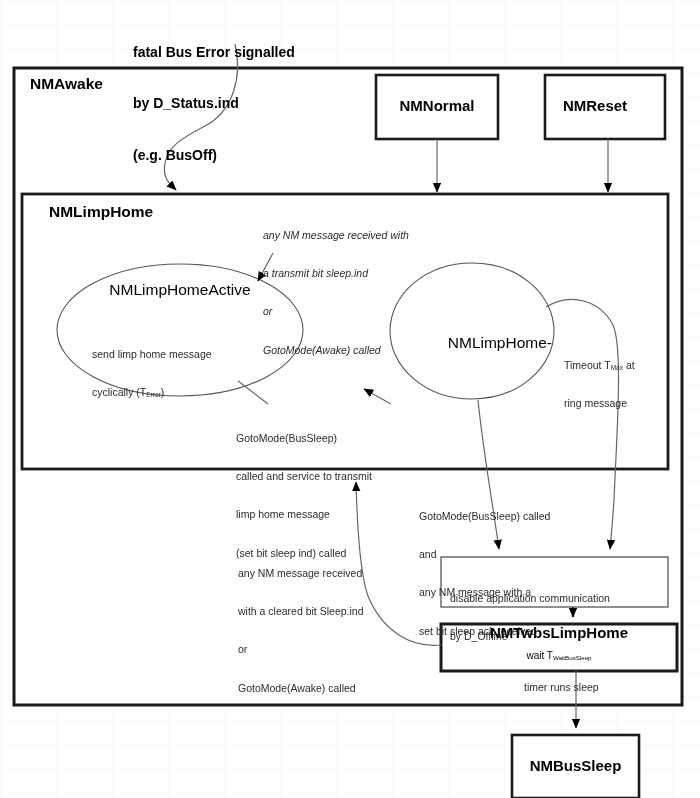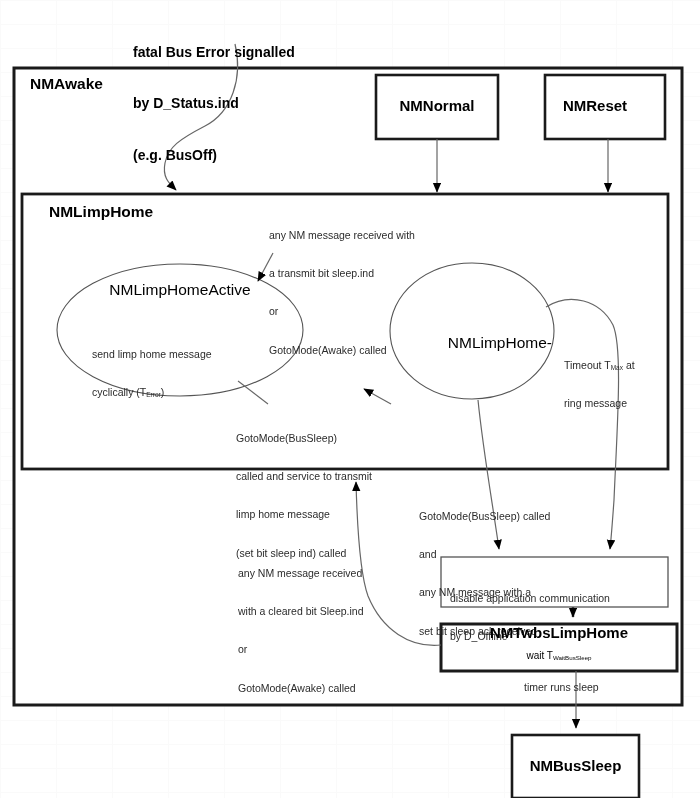"any NM message received with" div.txt { font-style: none -> italic; left: 269px -> 263px }
